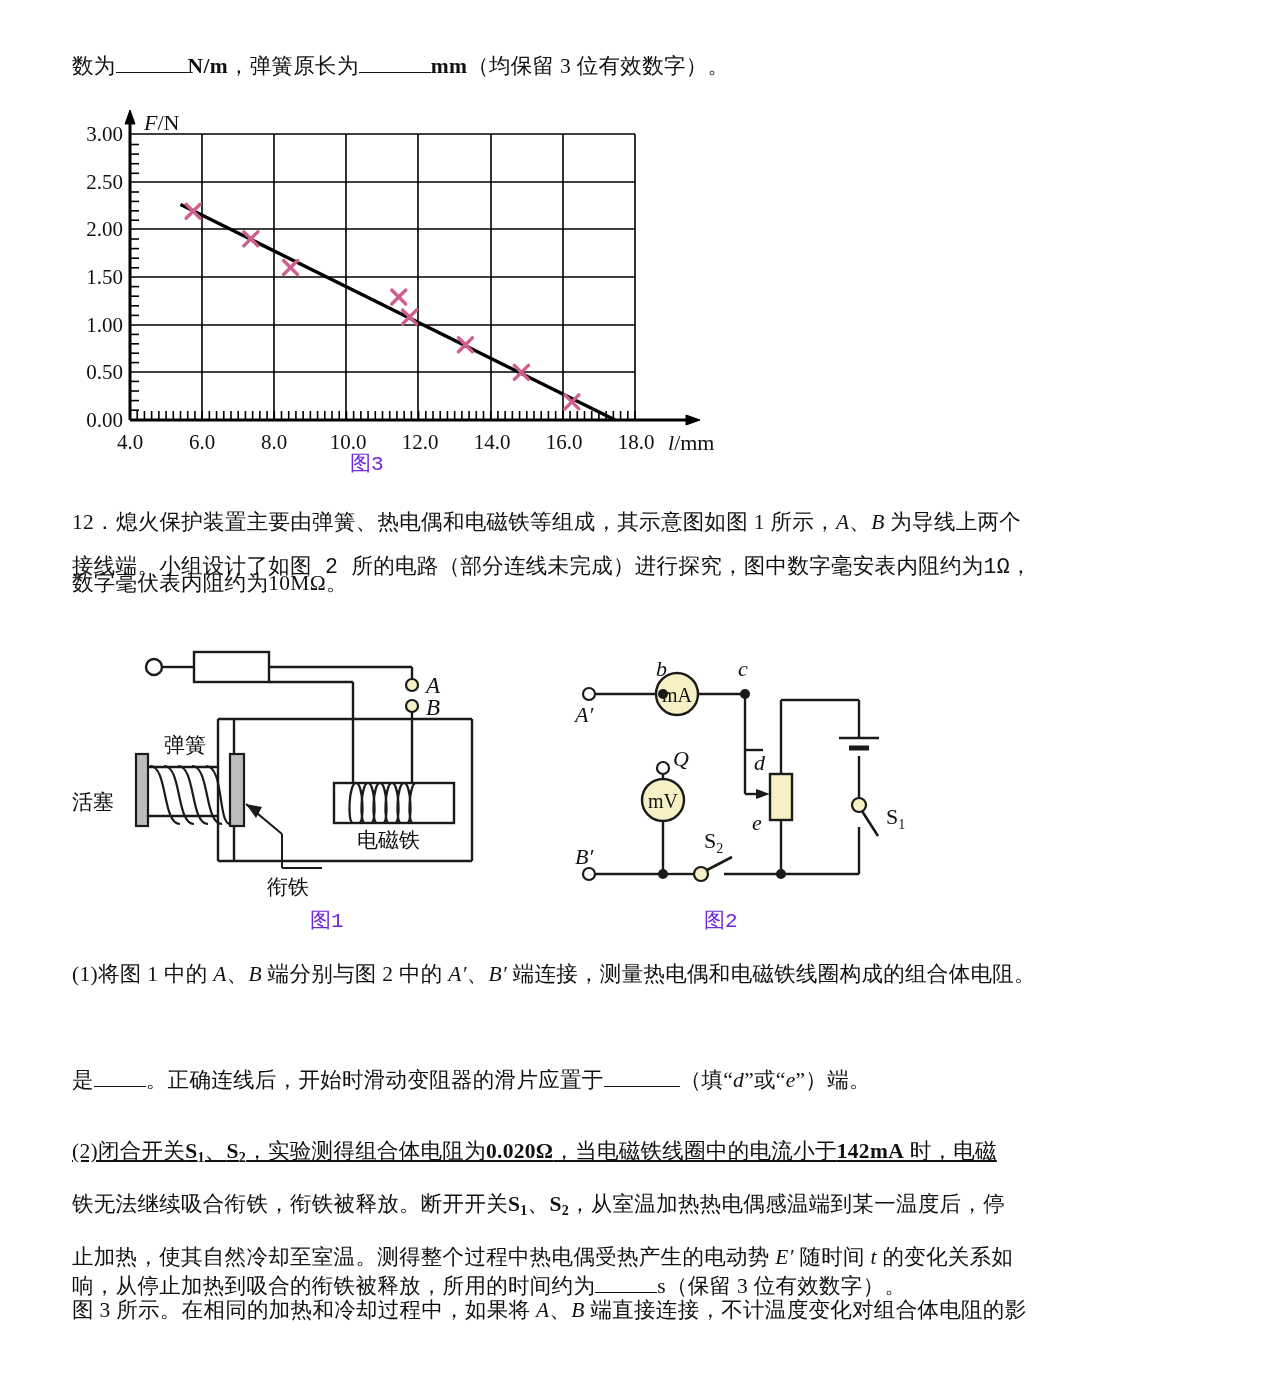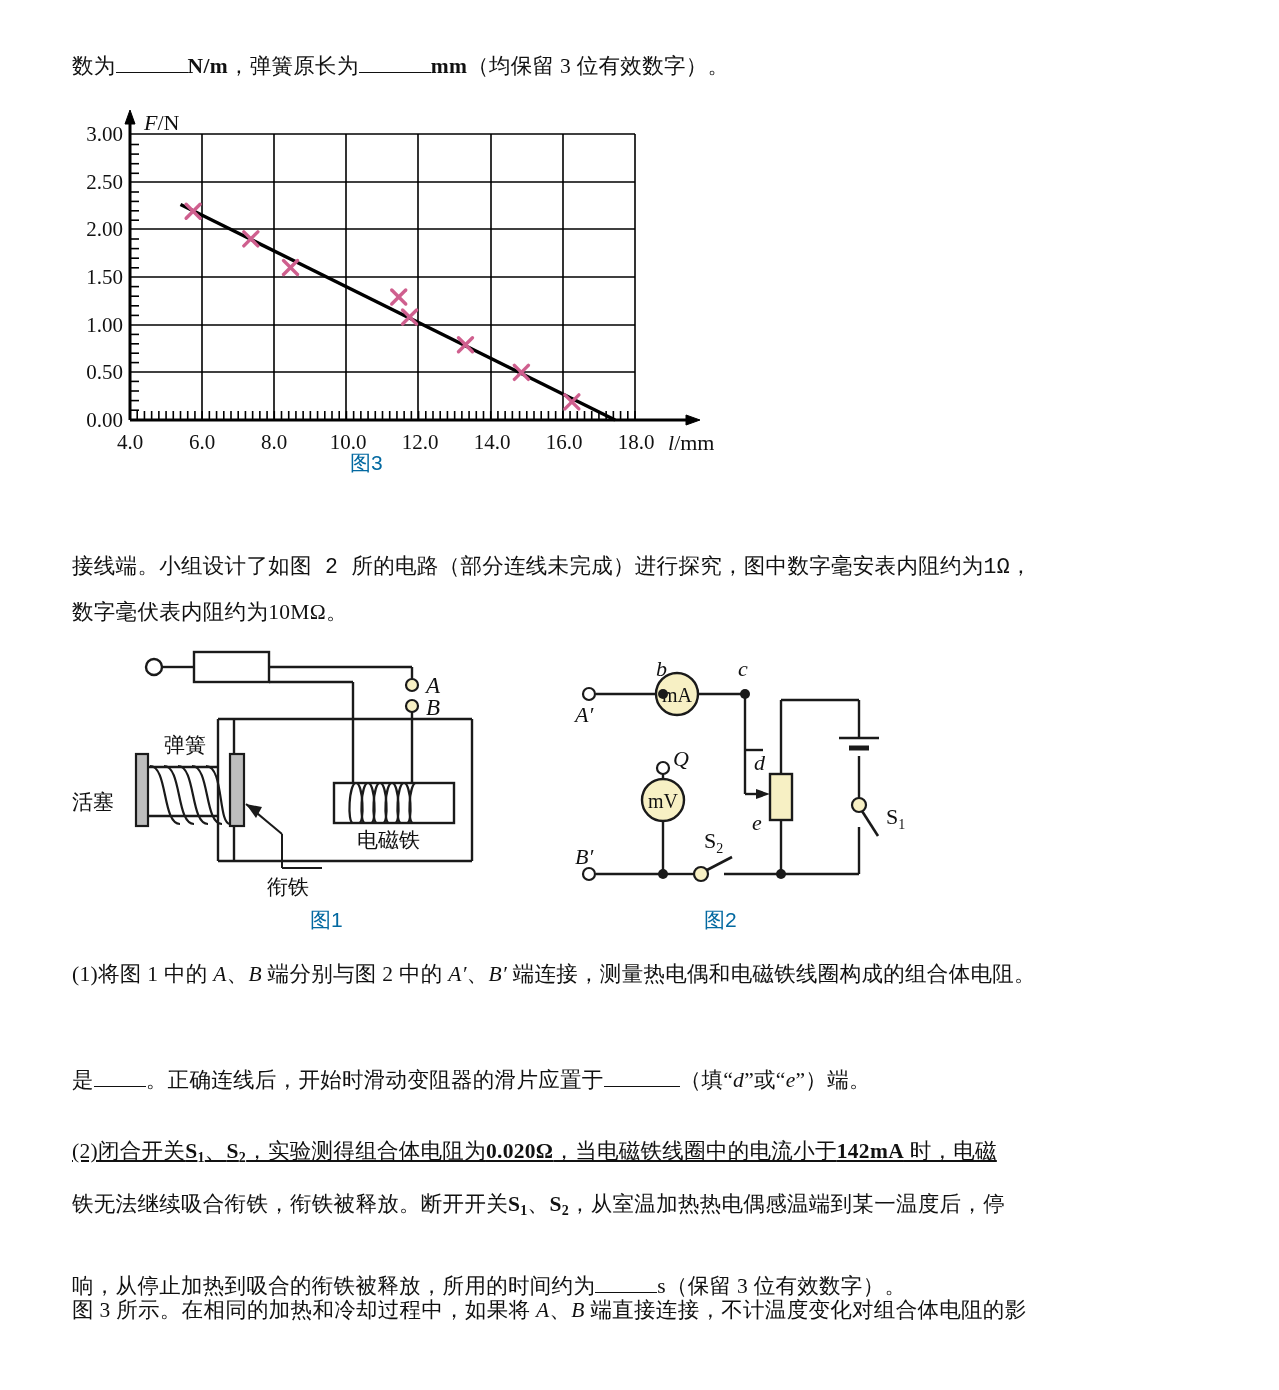"图3" .fig-caption { color: #0369a1 -> #6d28d9; font-family: Liberation Sans, sans-serif -> Liberation Mono, monospace }
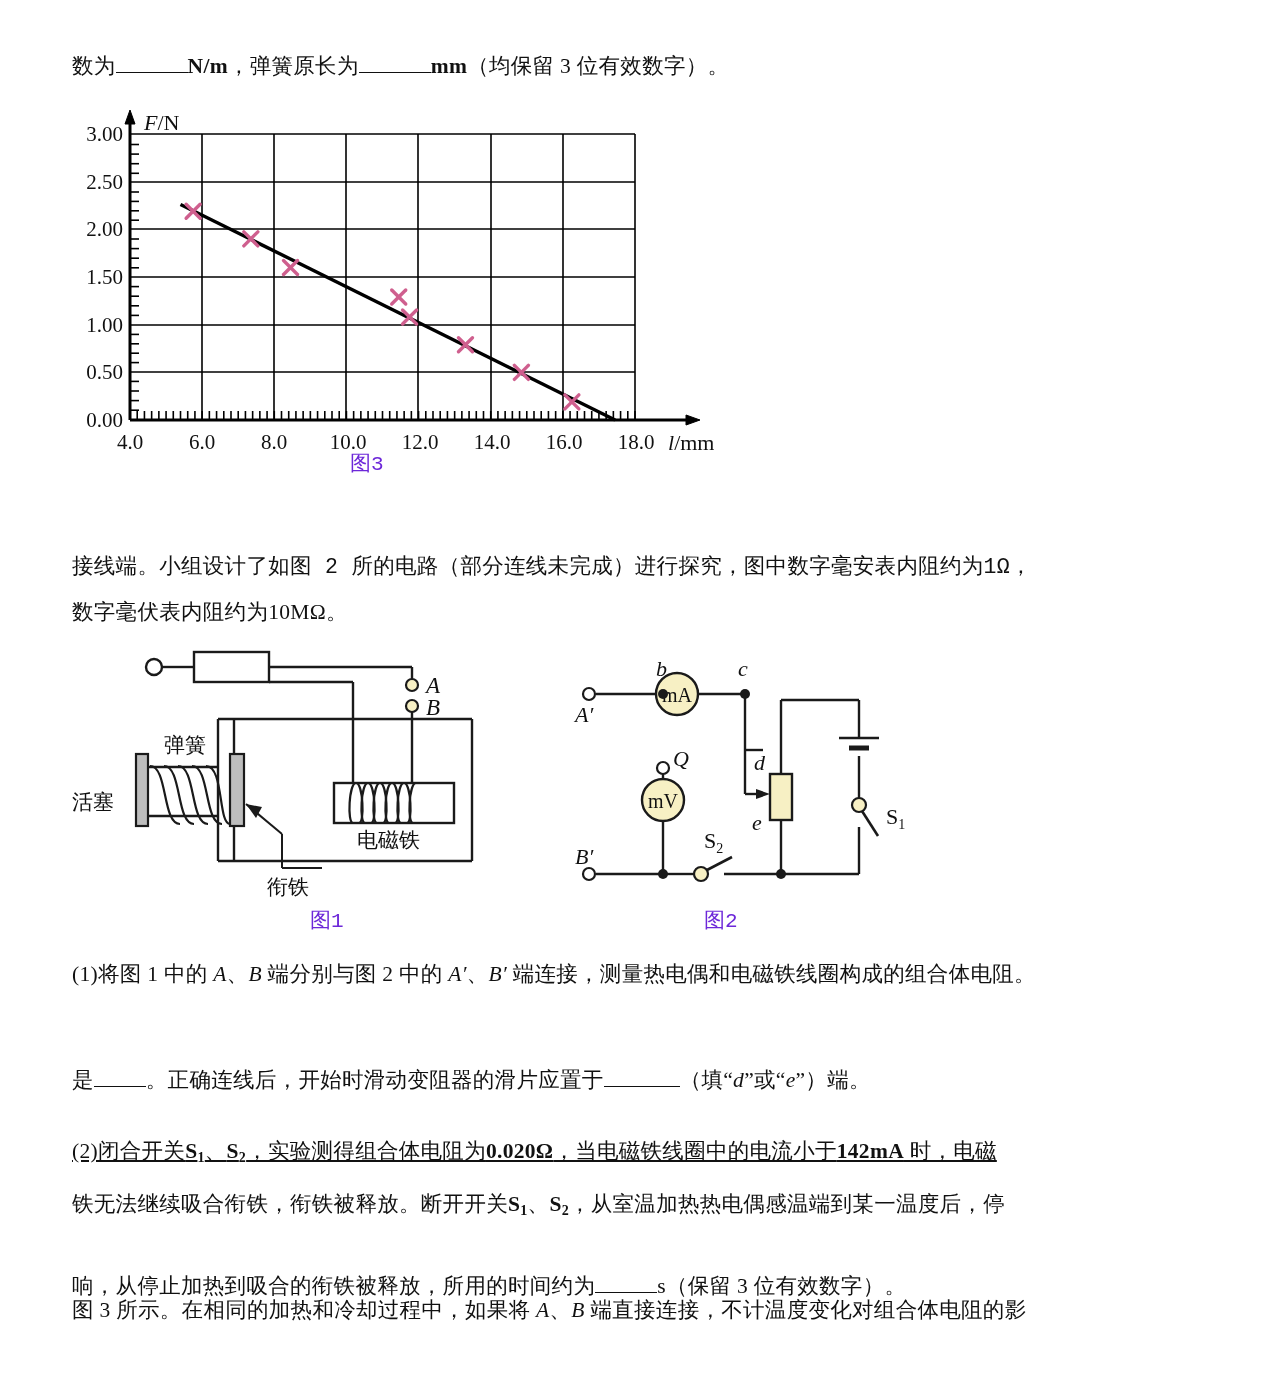"12．熄火保护装置主要由弹簧、热电偶和电磁铁等组成，其示意图如图 1" div.para { html: none -> <div> <span>12</span><span>．熄火保护装置主要由弹簧、热电偶和电磁铁等组成，其示意图如图 1 所示，</span><span>A</span><span>、</span><span>B</span><span> 为导线上两个</span> </div> }
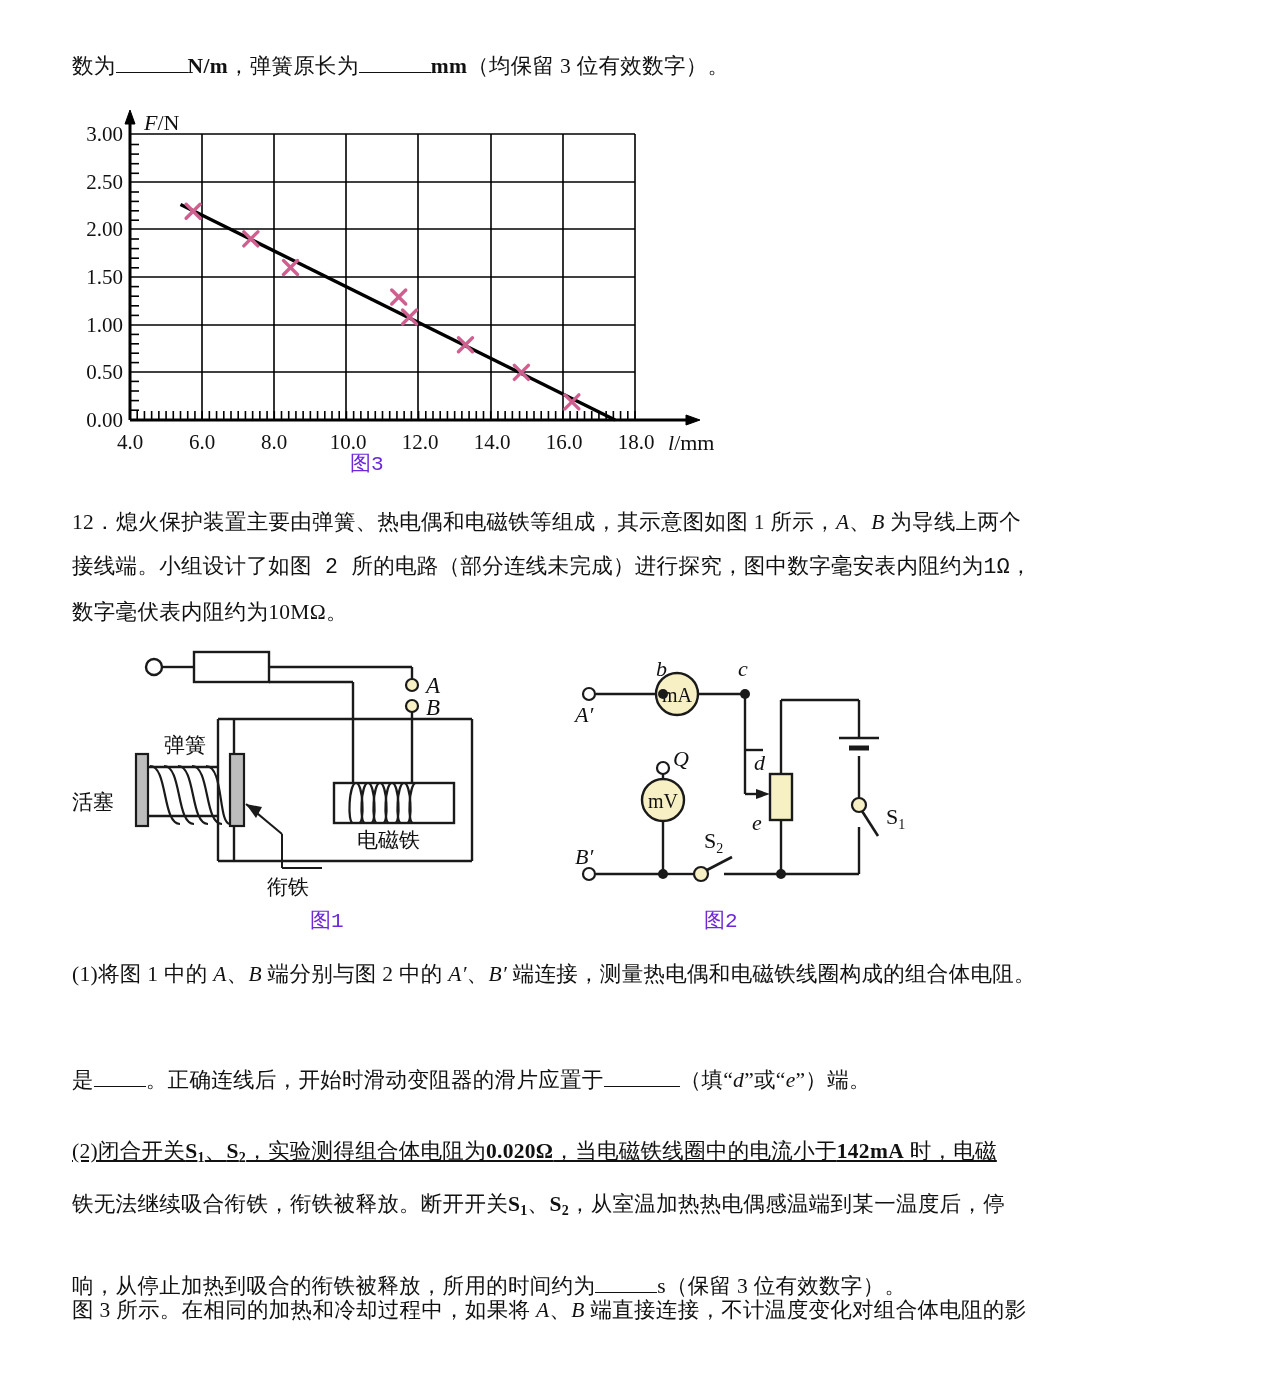"数字毫伏表内阻约为10MΩ。" div.para { top: 558px -> 529px }
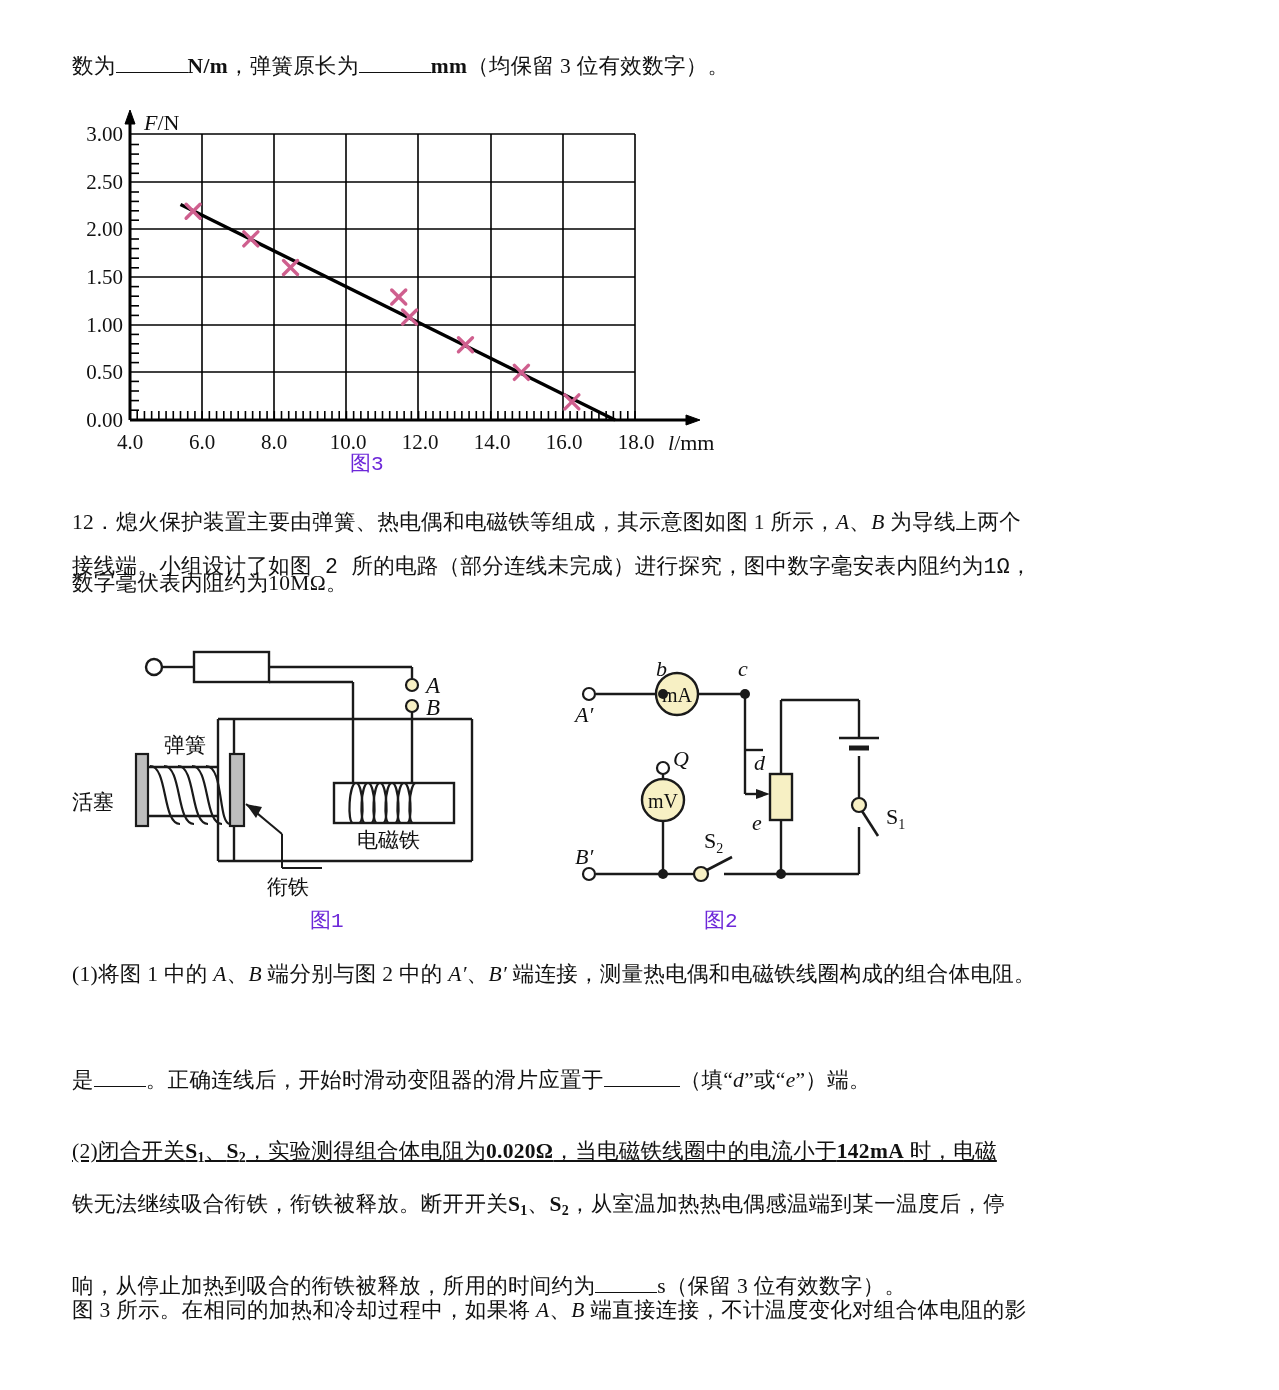"止加热，使其自然冷却至室温。测得整个过程中热电偶受热产生的电动势 E′ 随时间" div.para { html: none -> <div> <span>止加热，使其自然冷却至室温。测得整个过程中热电偶受热产生的电动势 </span><span>E′</span><span> 随时间 </span><span>t</span><span> 的变化关系如</span> </div> }
